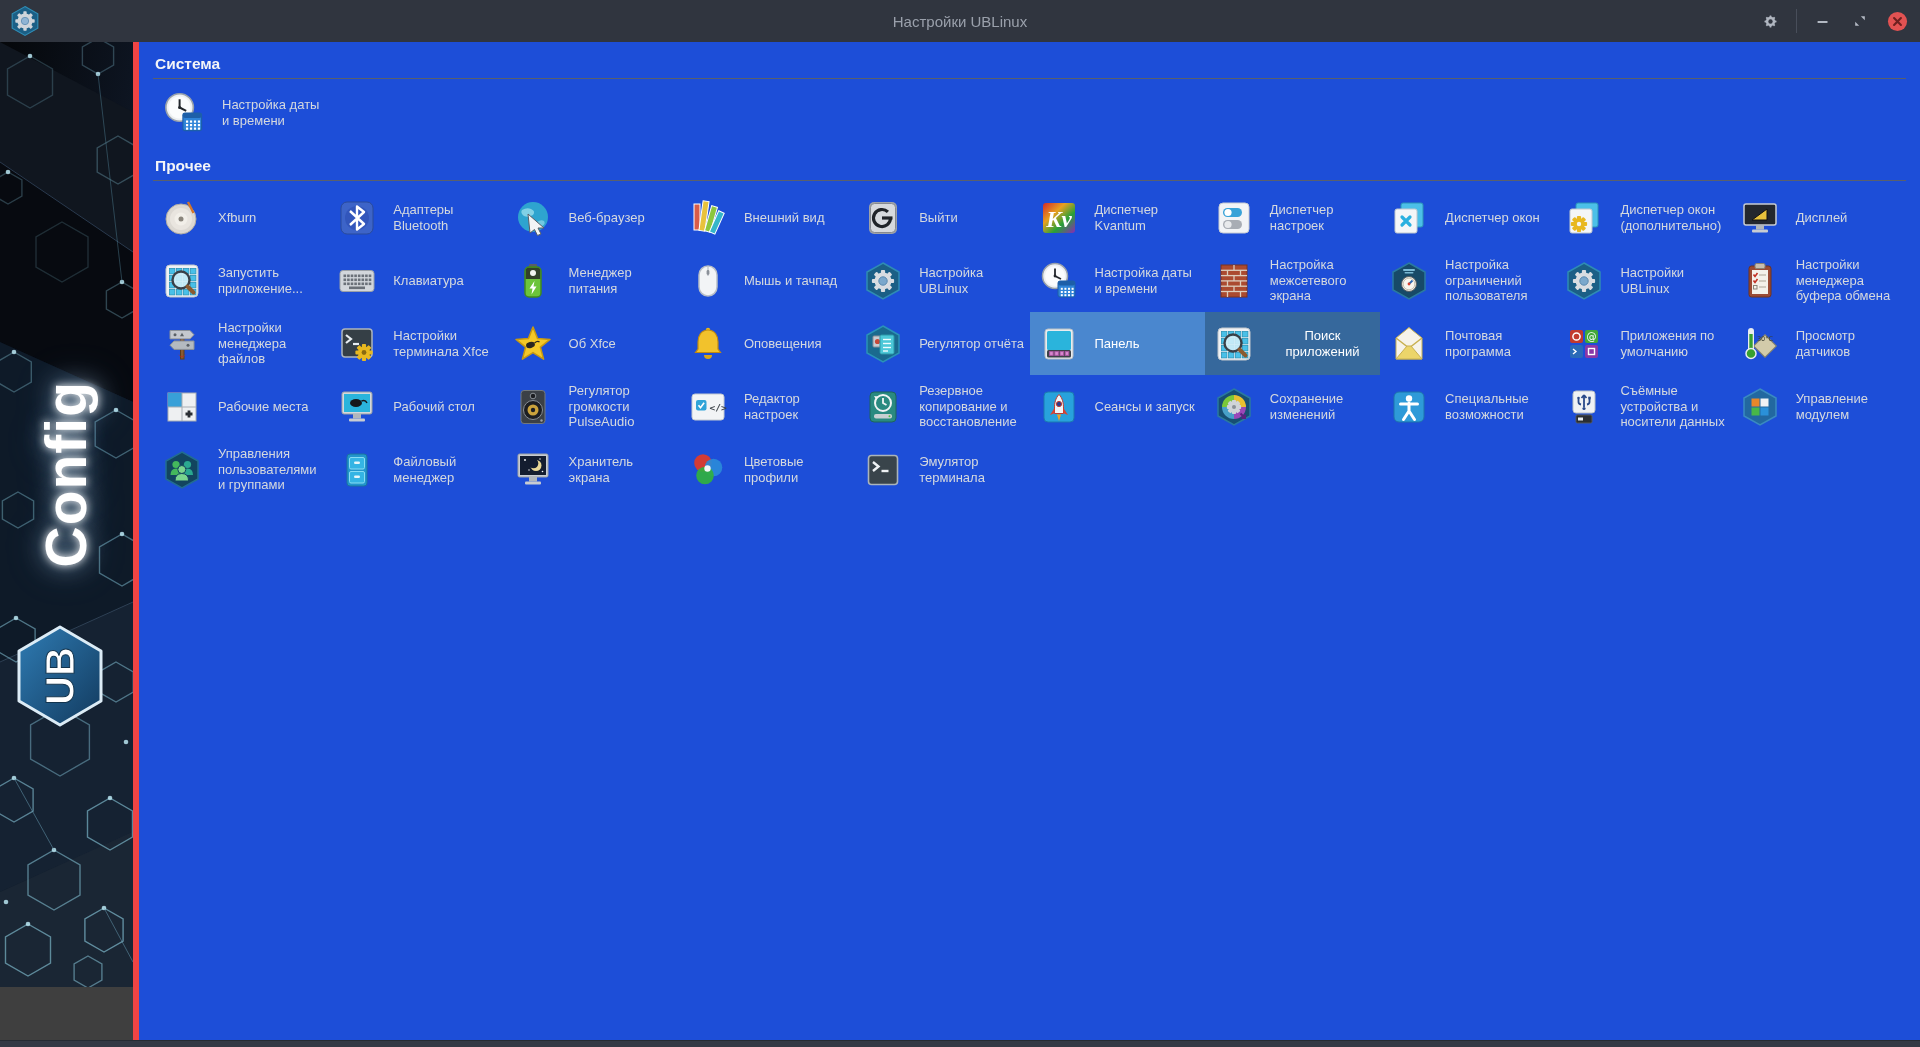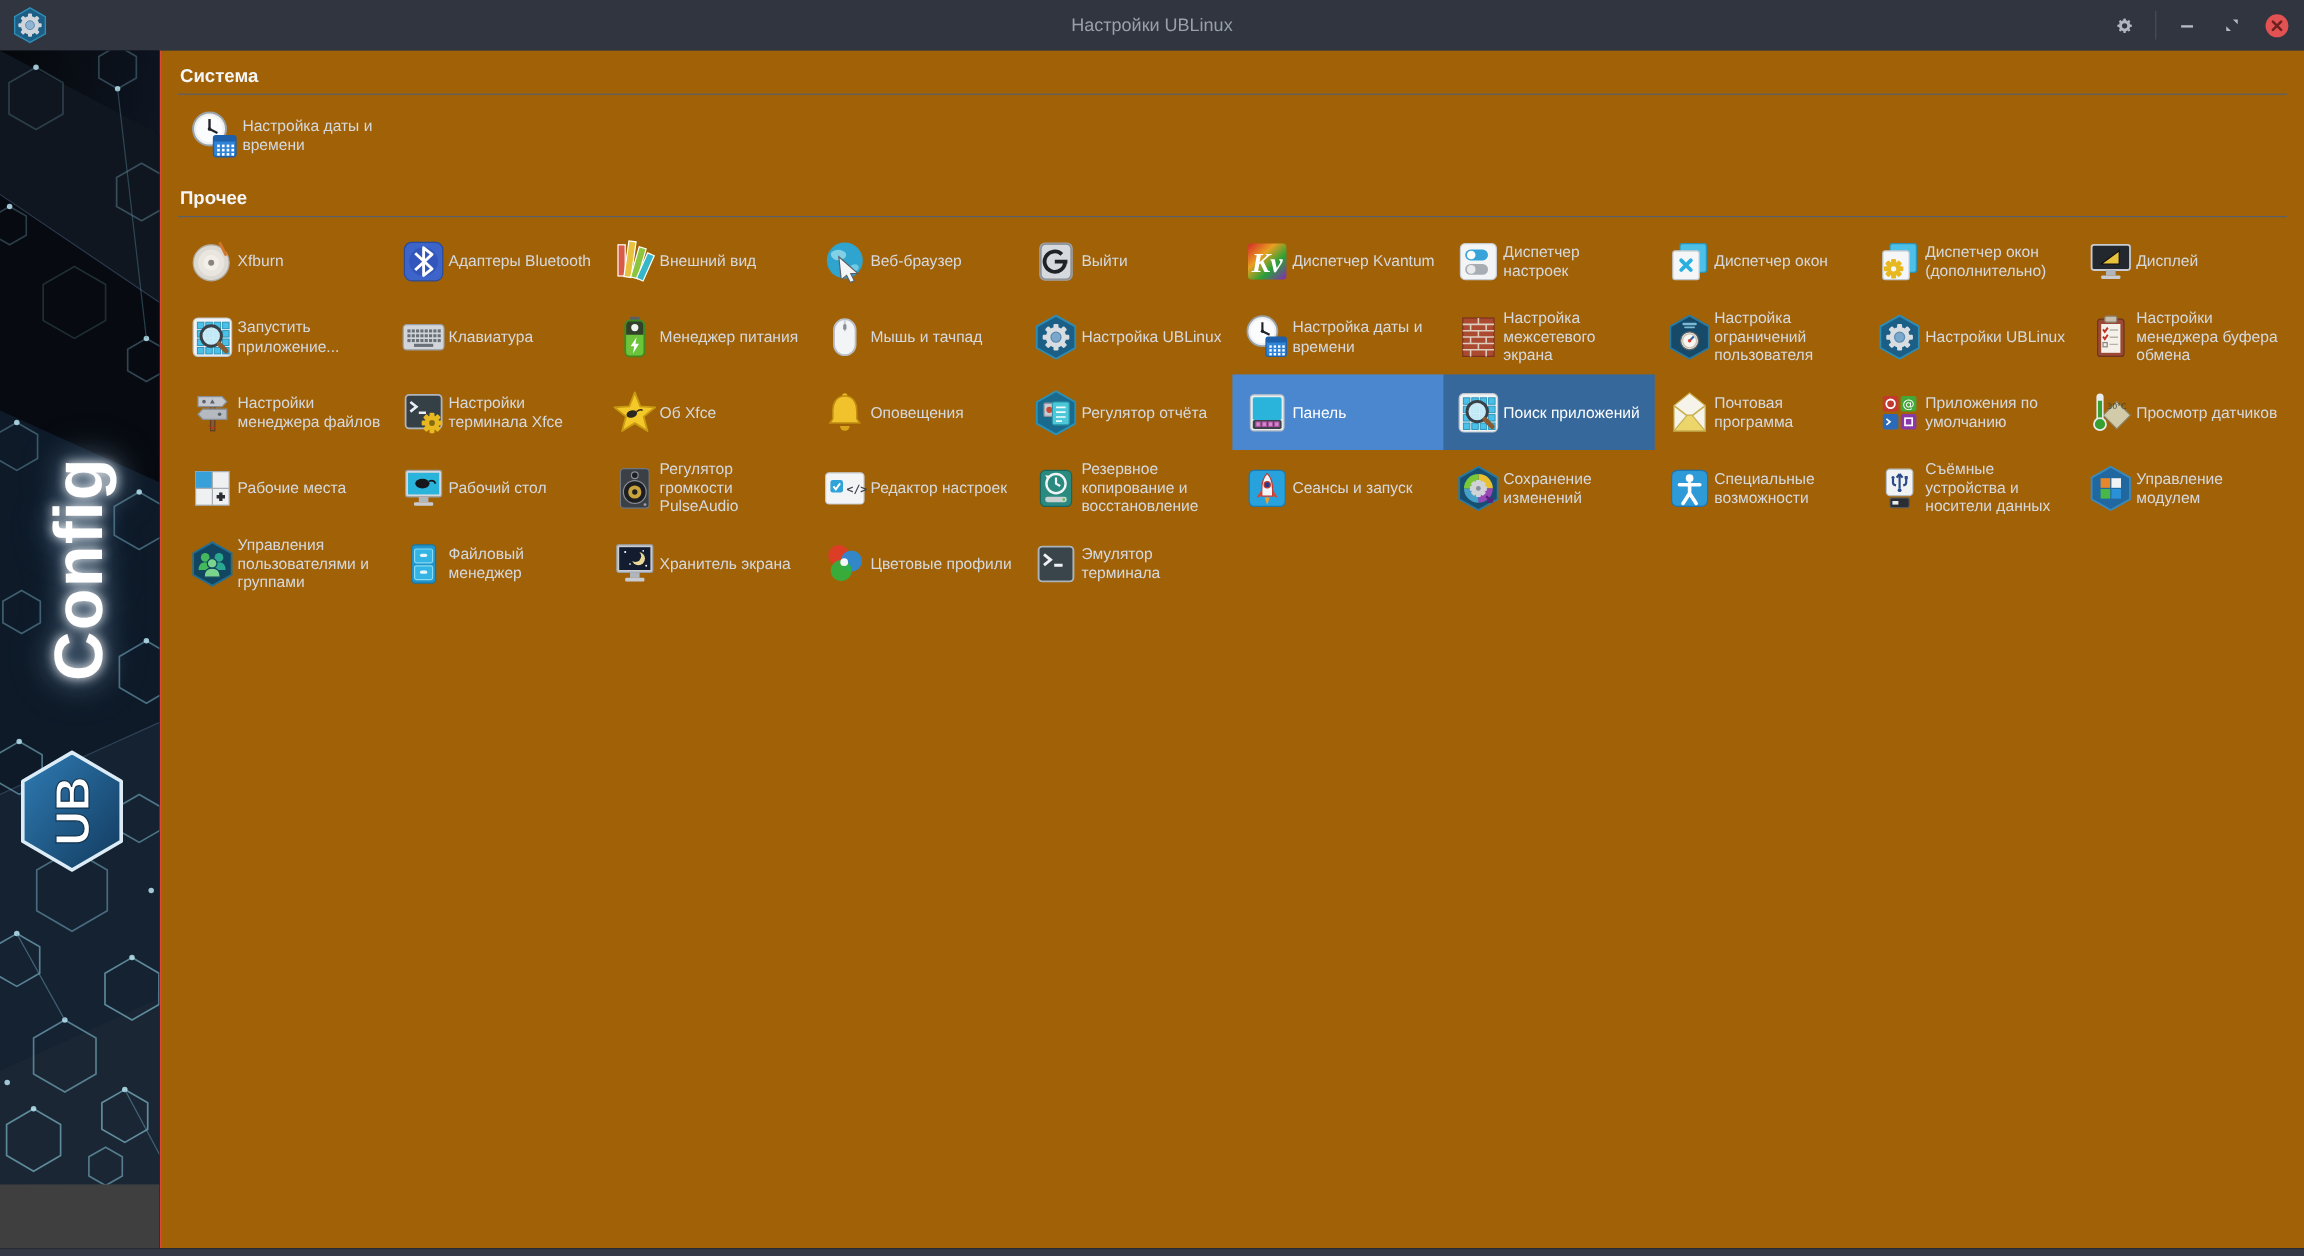"Система" .content { background: #a16207 -> #1d4ed8; border-left: 1px solid #ef4444 -> 6px solid #ef4444 }
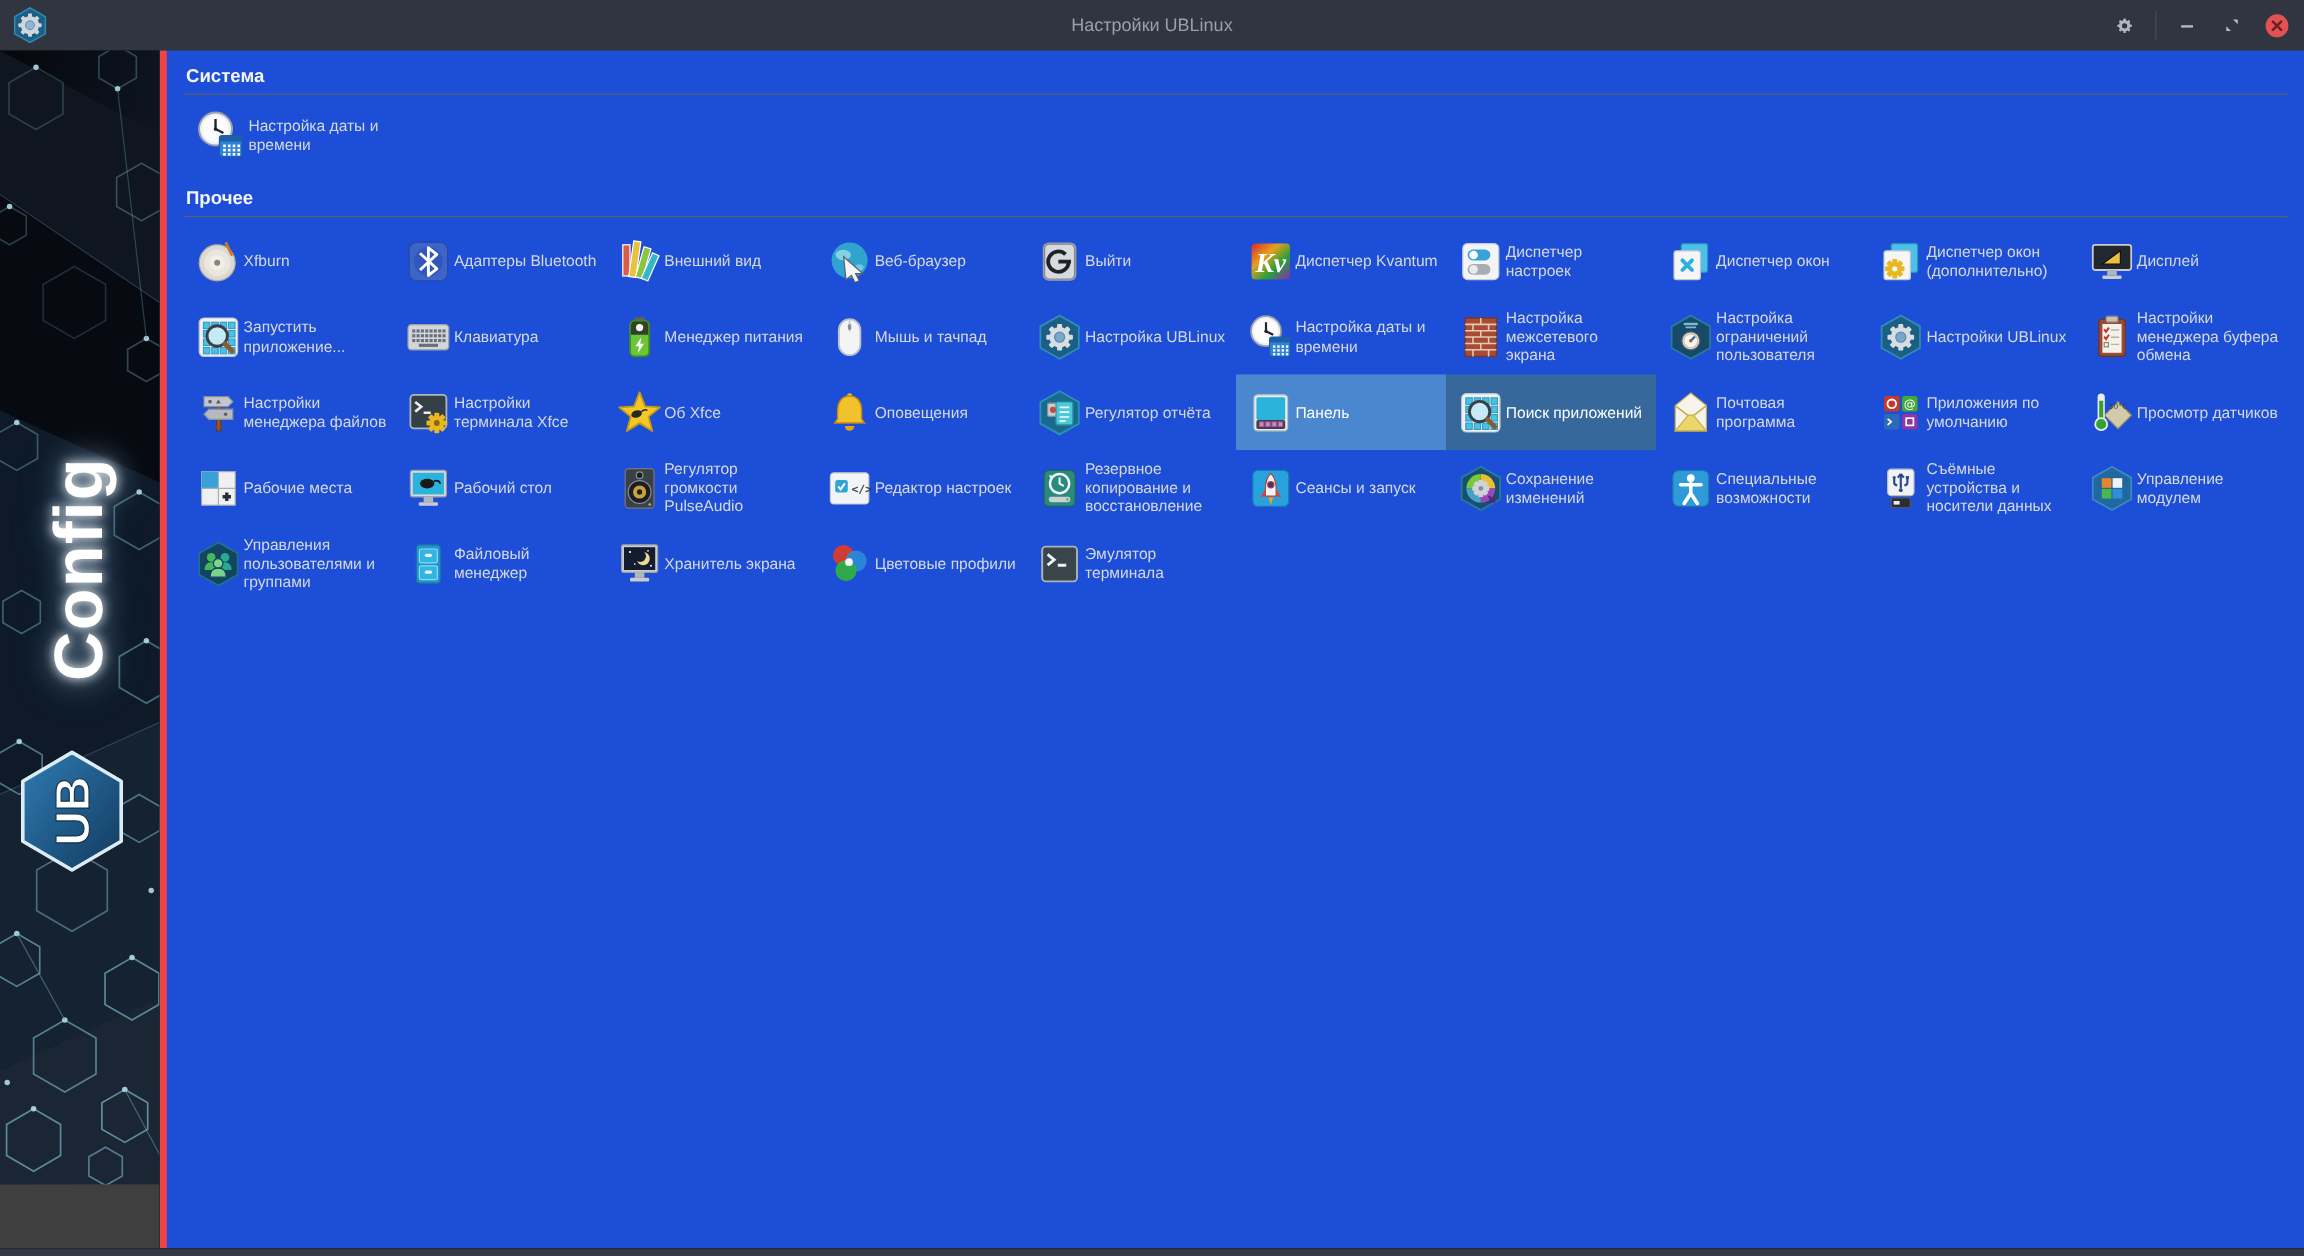"Настройка даты и времени" .item { gap: 1px -> 16px }
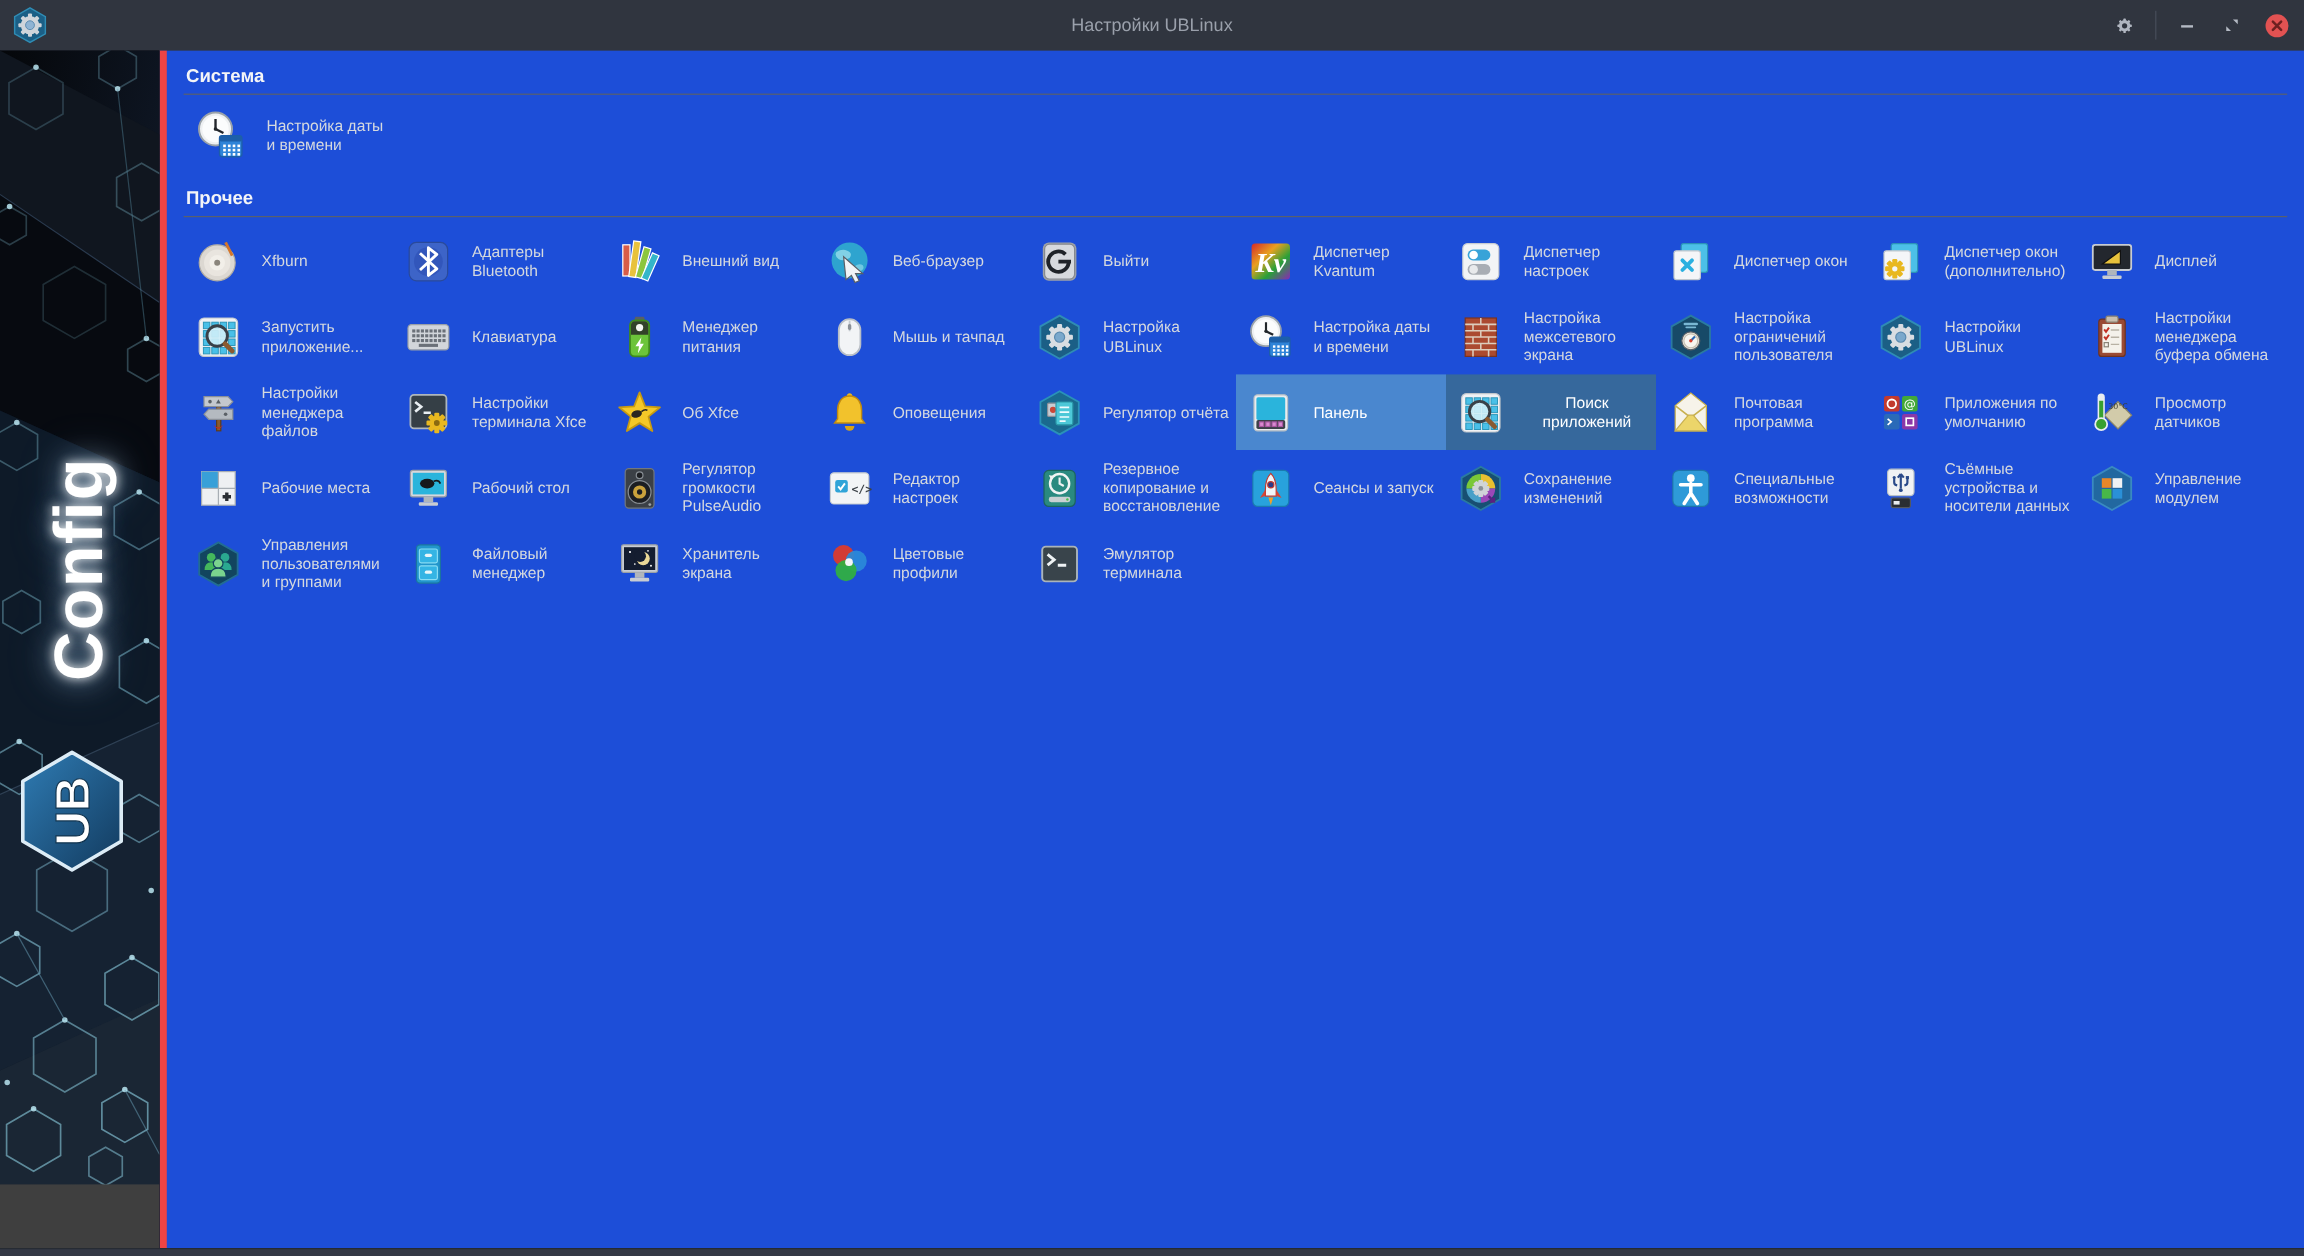"Внешний вид" div.item { order: before "Веб-браузер" -> after "Веб-браузер" }
